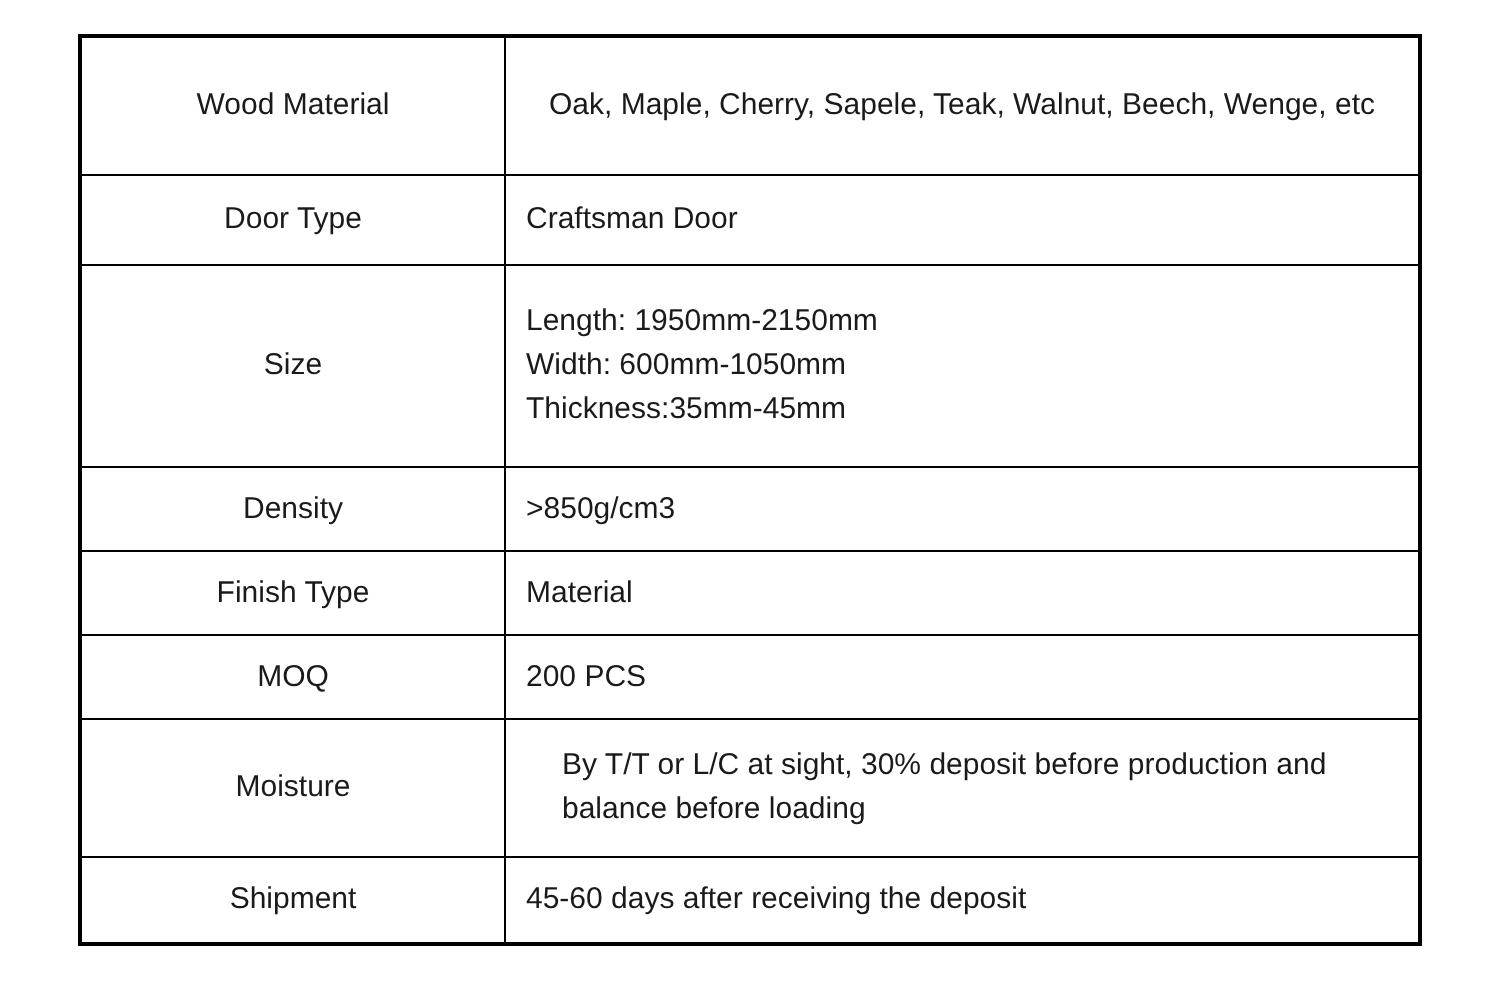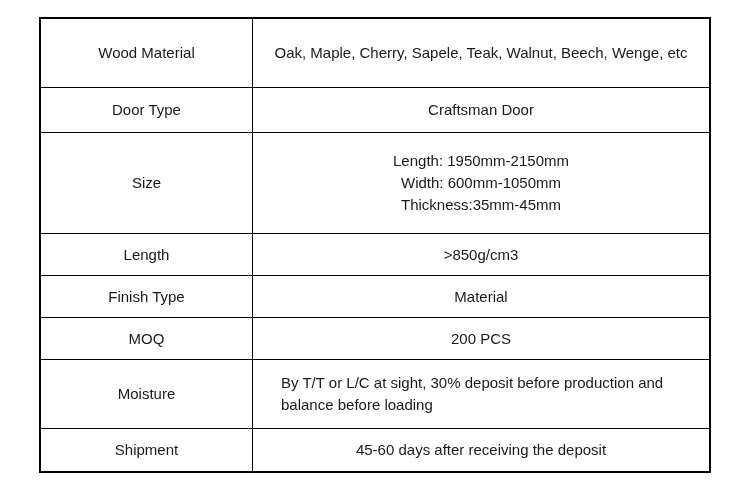"Craftsman Door" td.value { text-align: center -> none }
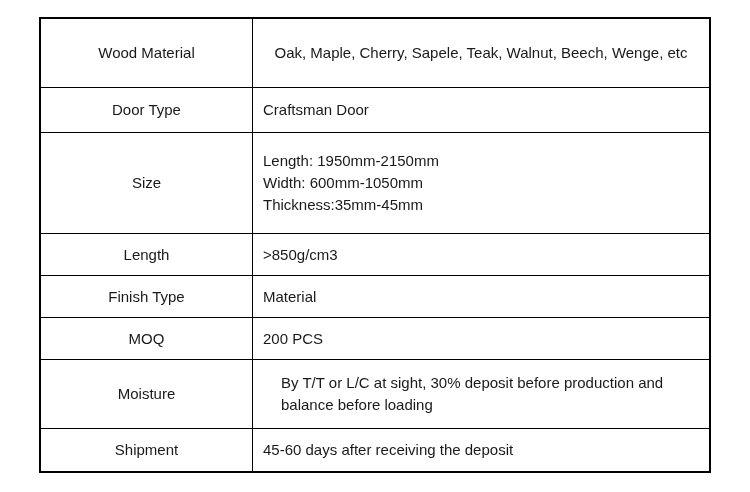"Length" td.label { text: Length -> Density }
